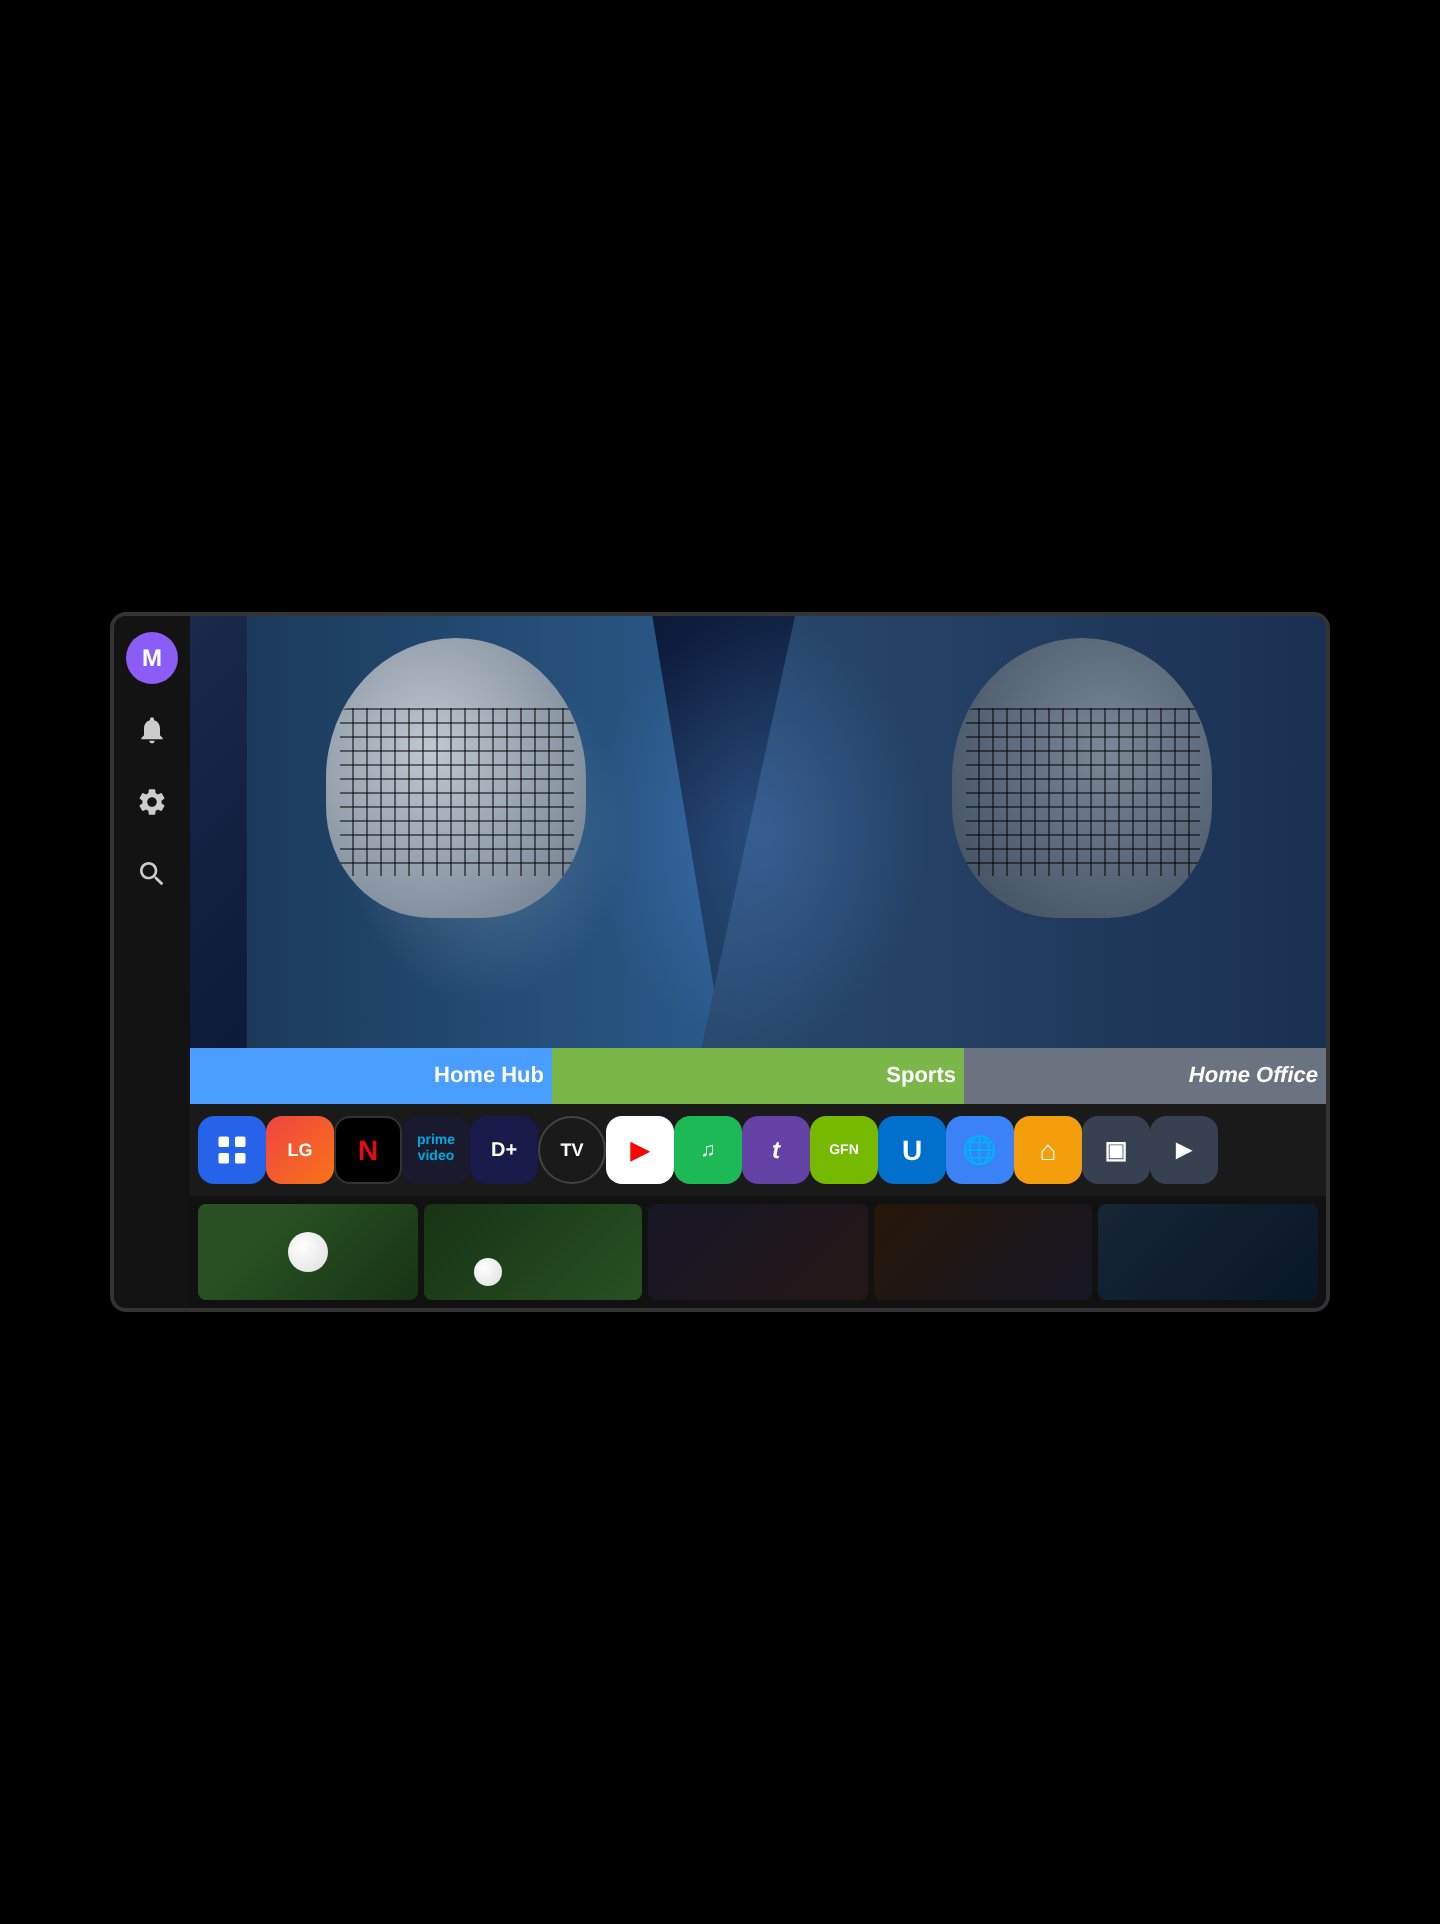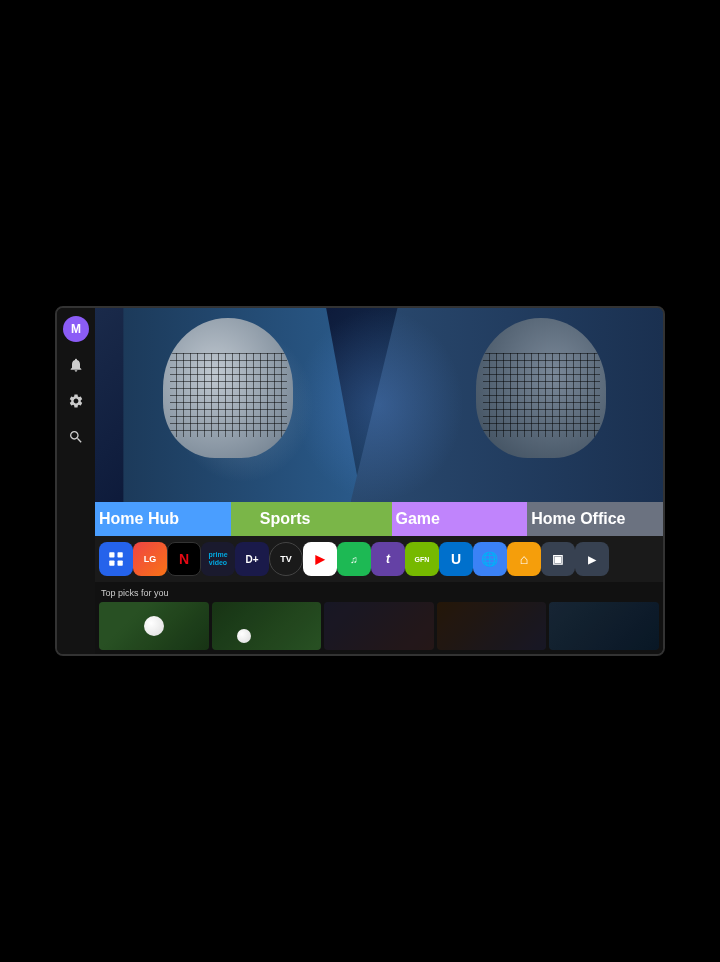"Home Hub" .nav-tab { font-size: 16px -> 11px; text-align: left -> right }
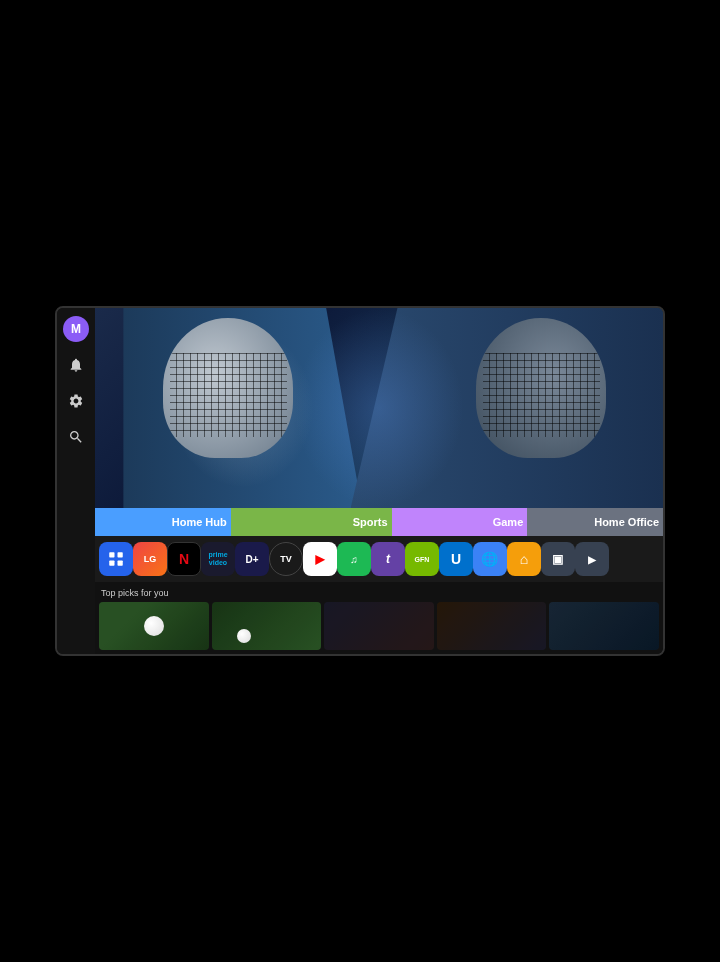"Game" button.nav-tab { html: <button>Game</button> -> none }
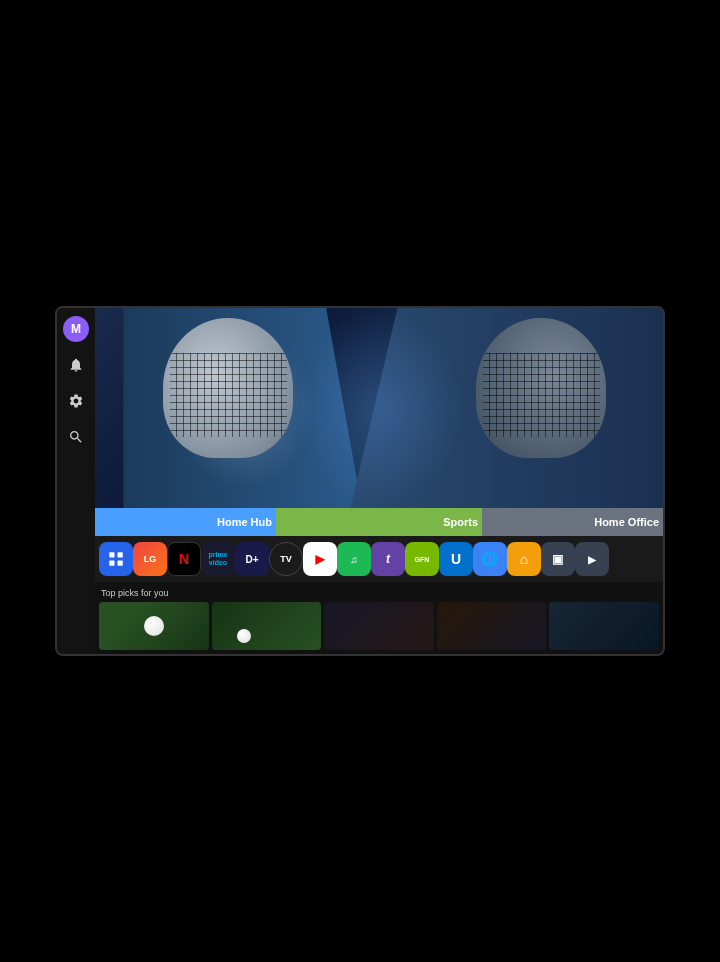"Home Office" .nav-tab.home-office { font-style: none -> italic }
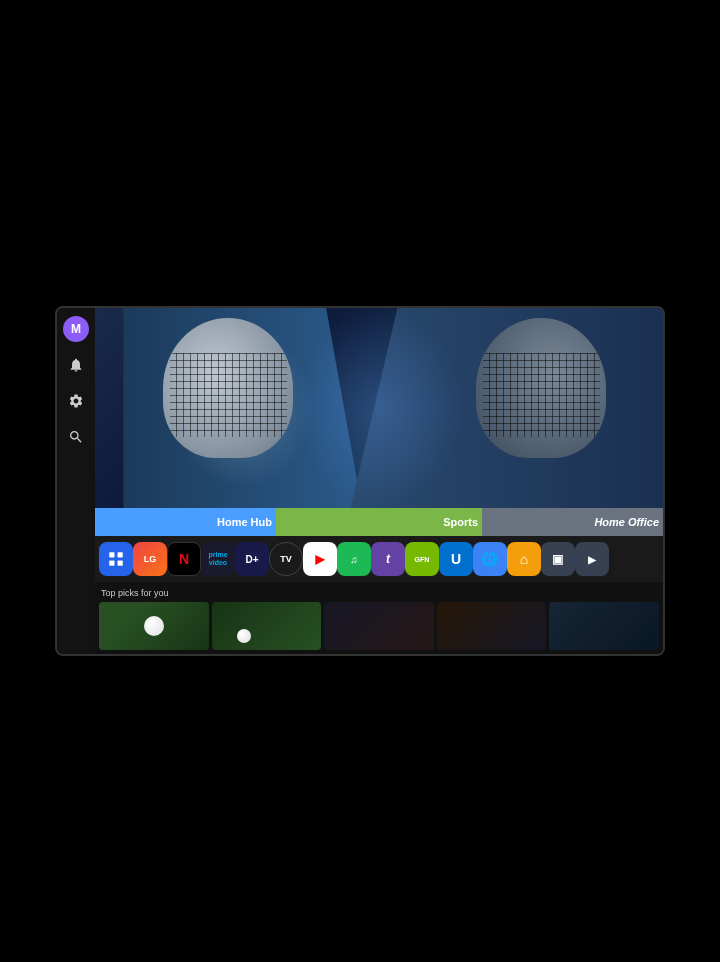"Top picks for you" div.picks-label { html: <div>Top picks for you</div> -> none }
